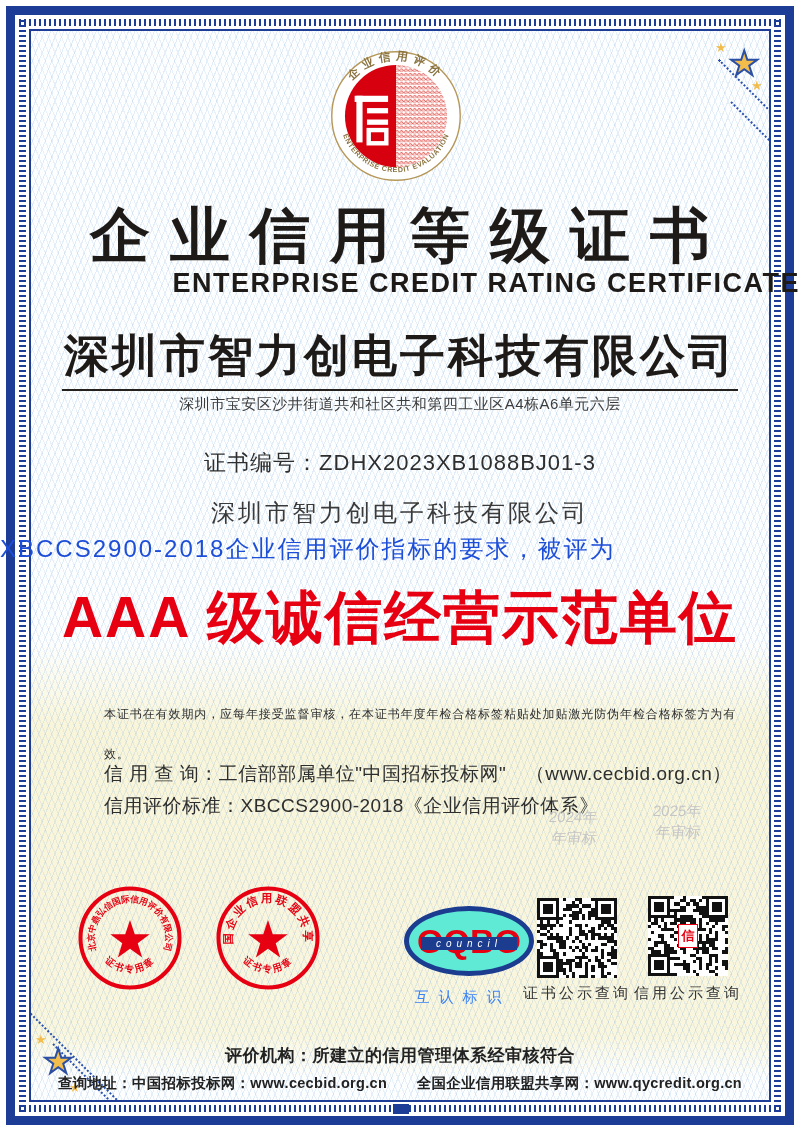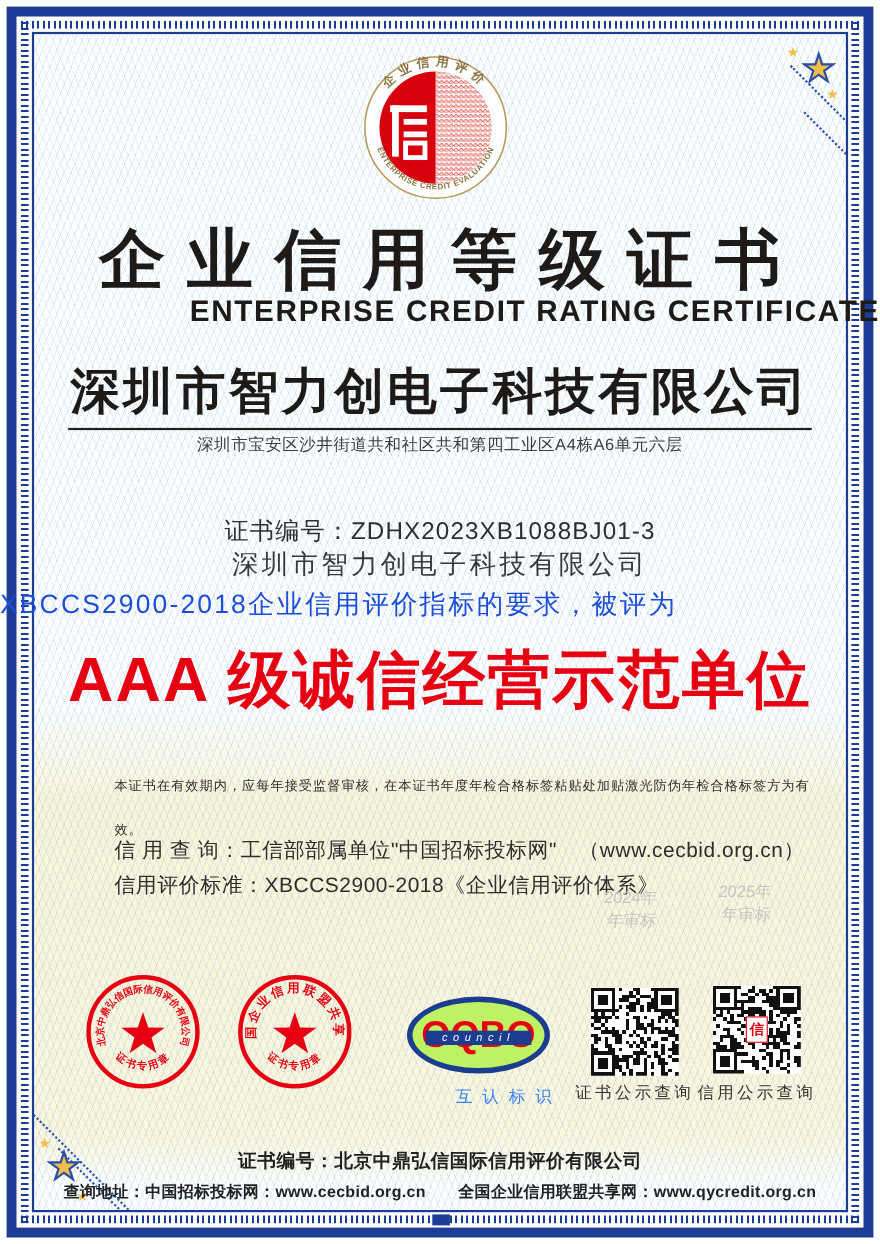"证书编号：ZDHX2023XB1088BJ01-3" .cert-no { margin-top: 20px -> none }
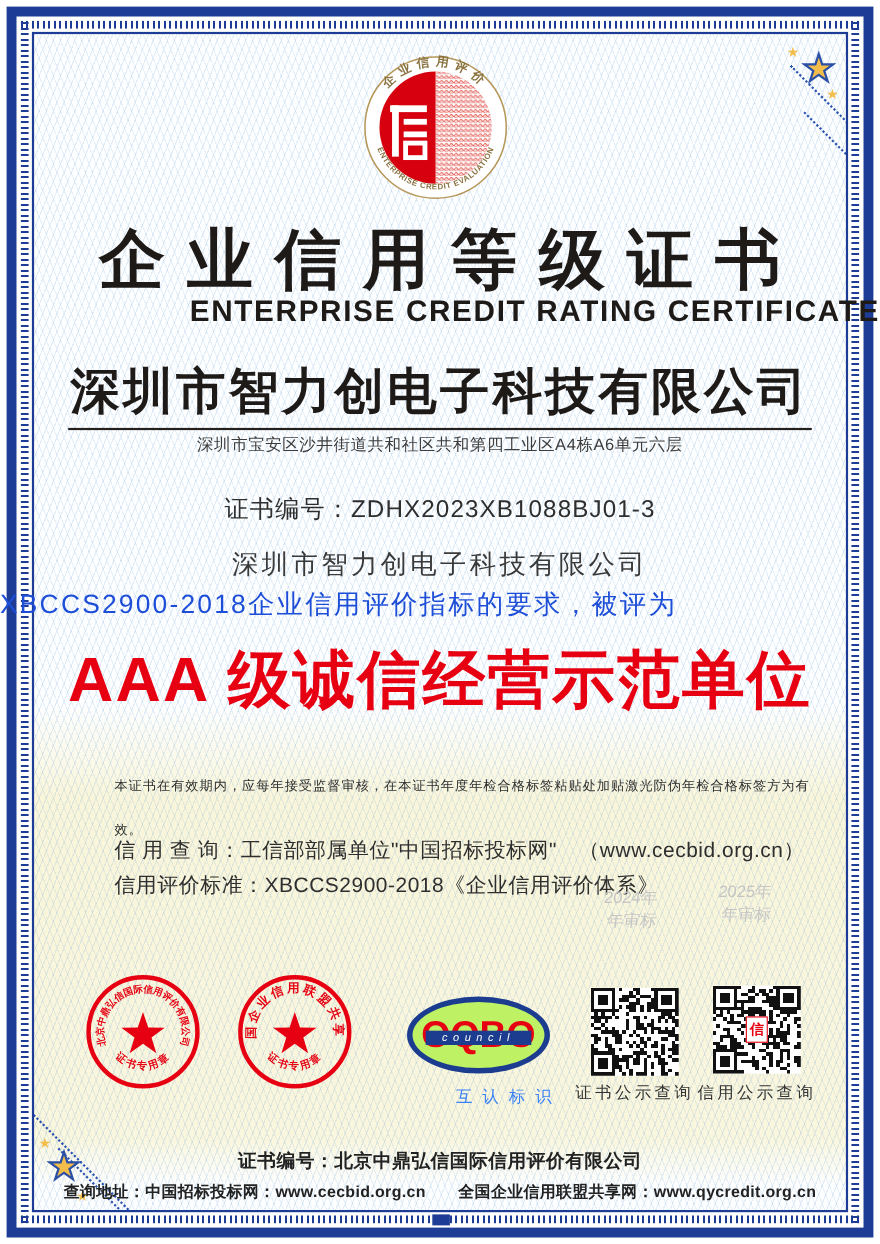"council" .oqbo { background: #bef264 -> #5eead4; left: 370px -> 404px }
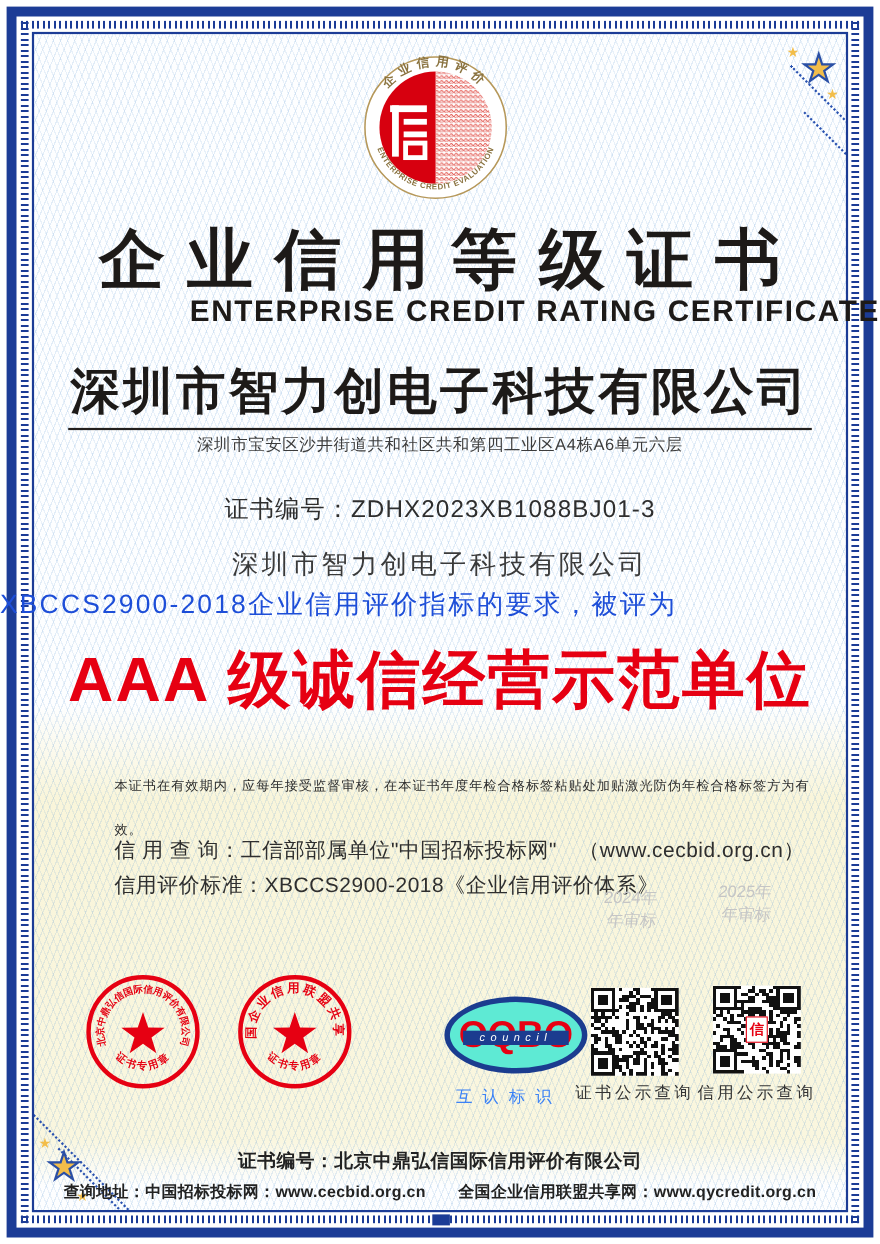"证书编号：北京中鼎弘信国际信用评价有限公司" div.agency { text: 证书编号：北京中鼎弘信国际信用评价有限公司 -> 评价机构：所建立的信用管理体系经审核符合 }
